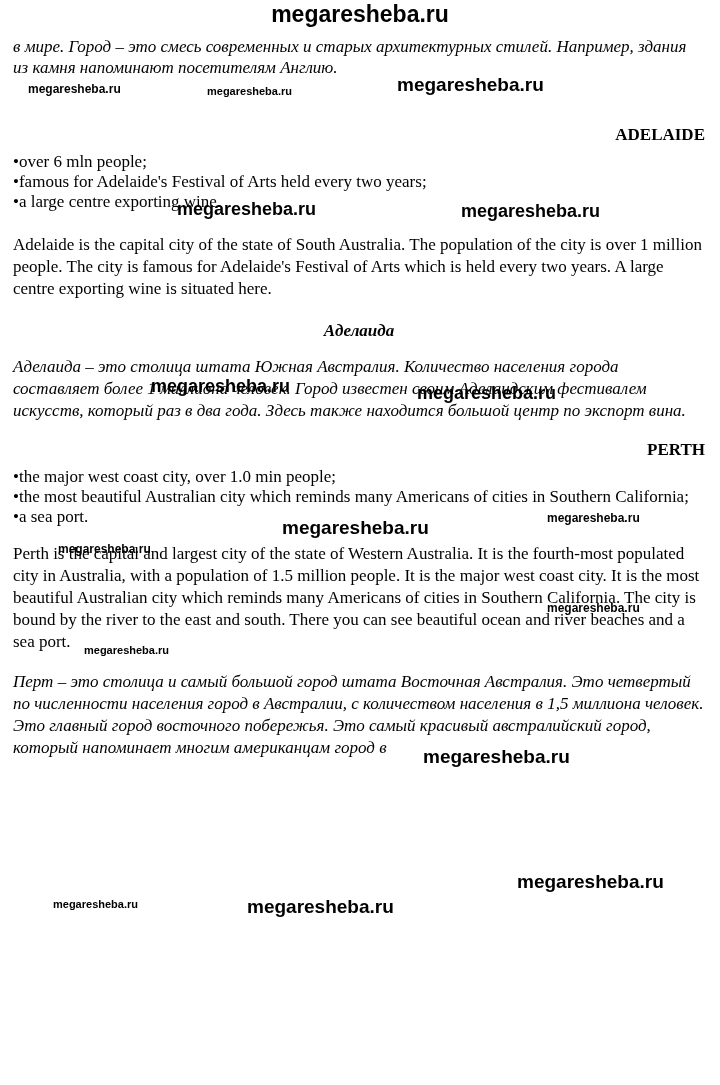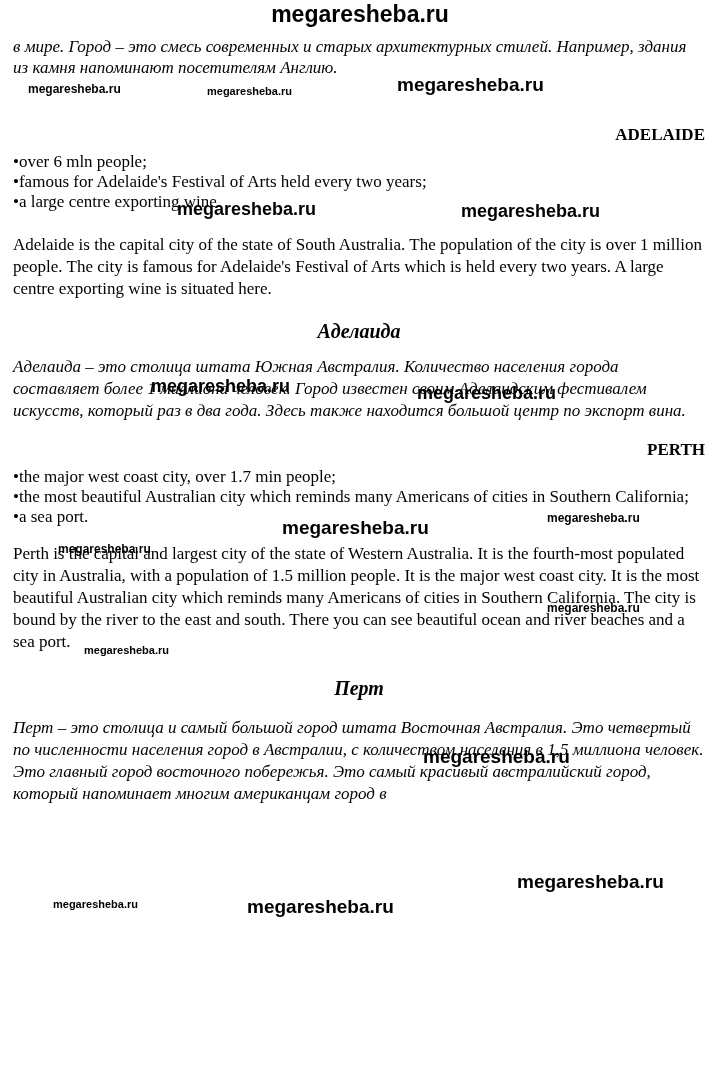"Аделаида" .h-ru { font-size: 20px -> 17px }
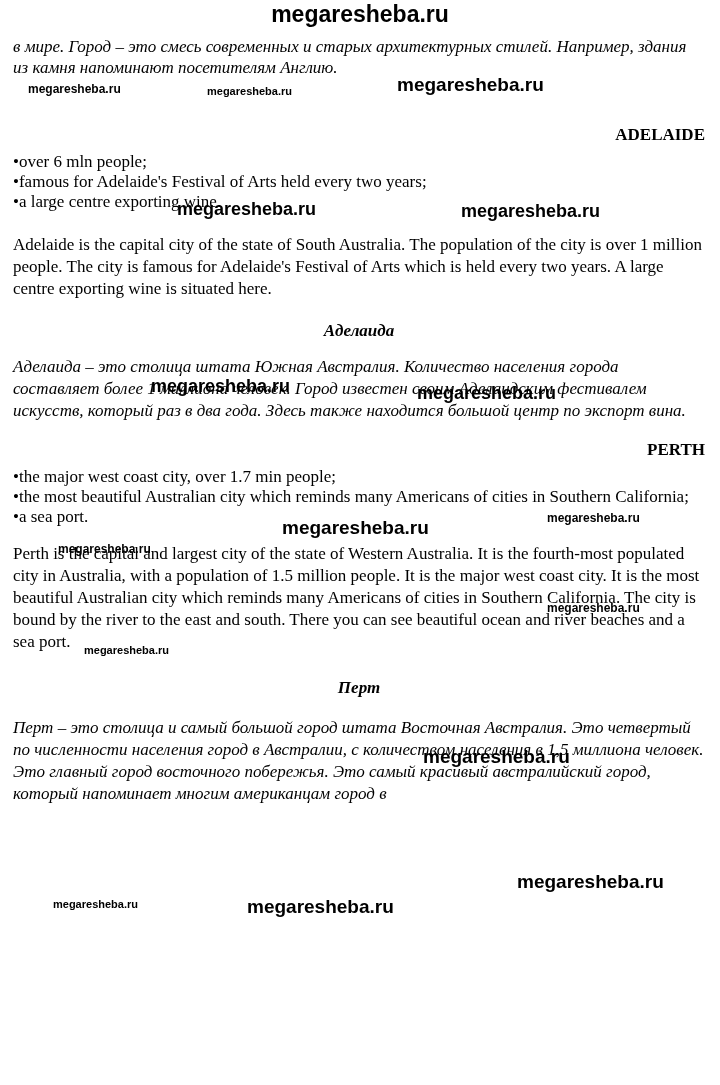"the major west coast city," div.line { text: 1.7 -> 1.0 }
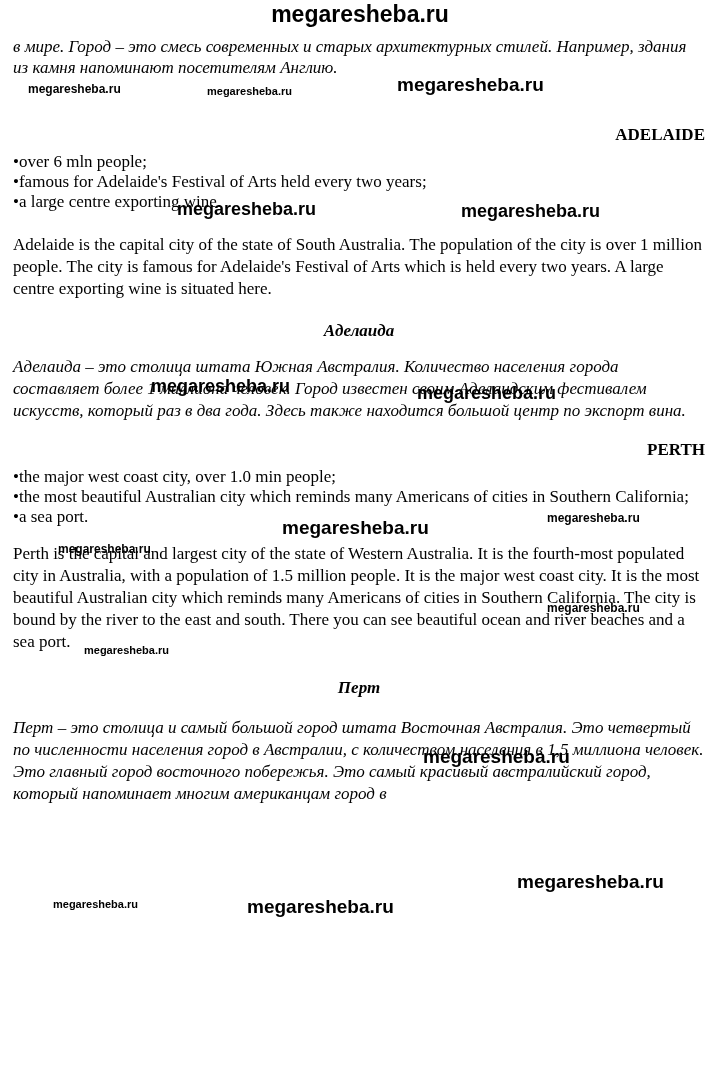"Перт" div.h-ru { html: <div>Перт</div> -> none }
